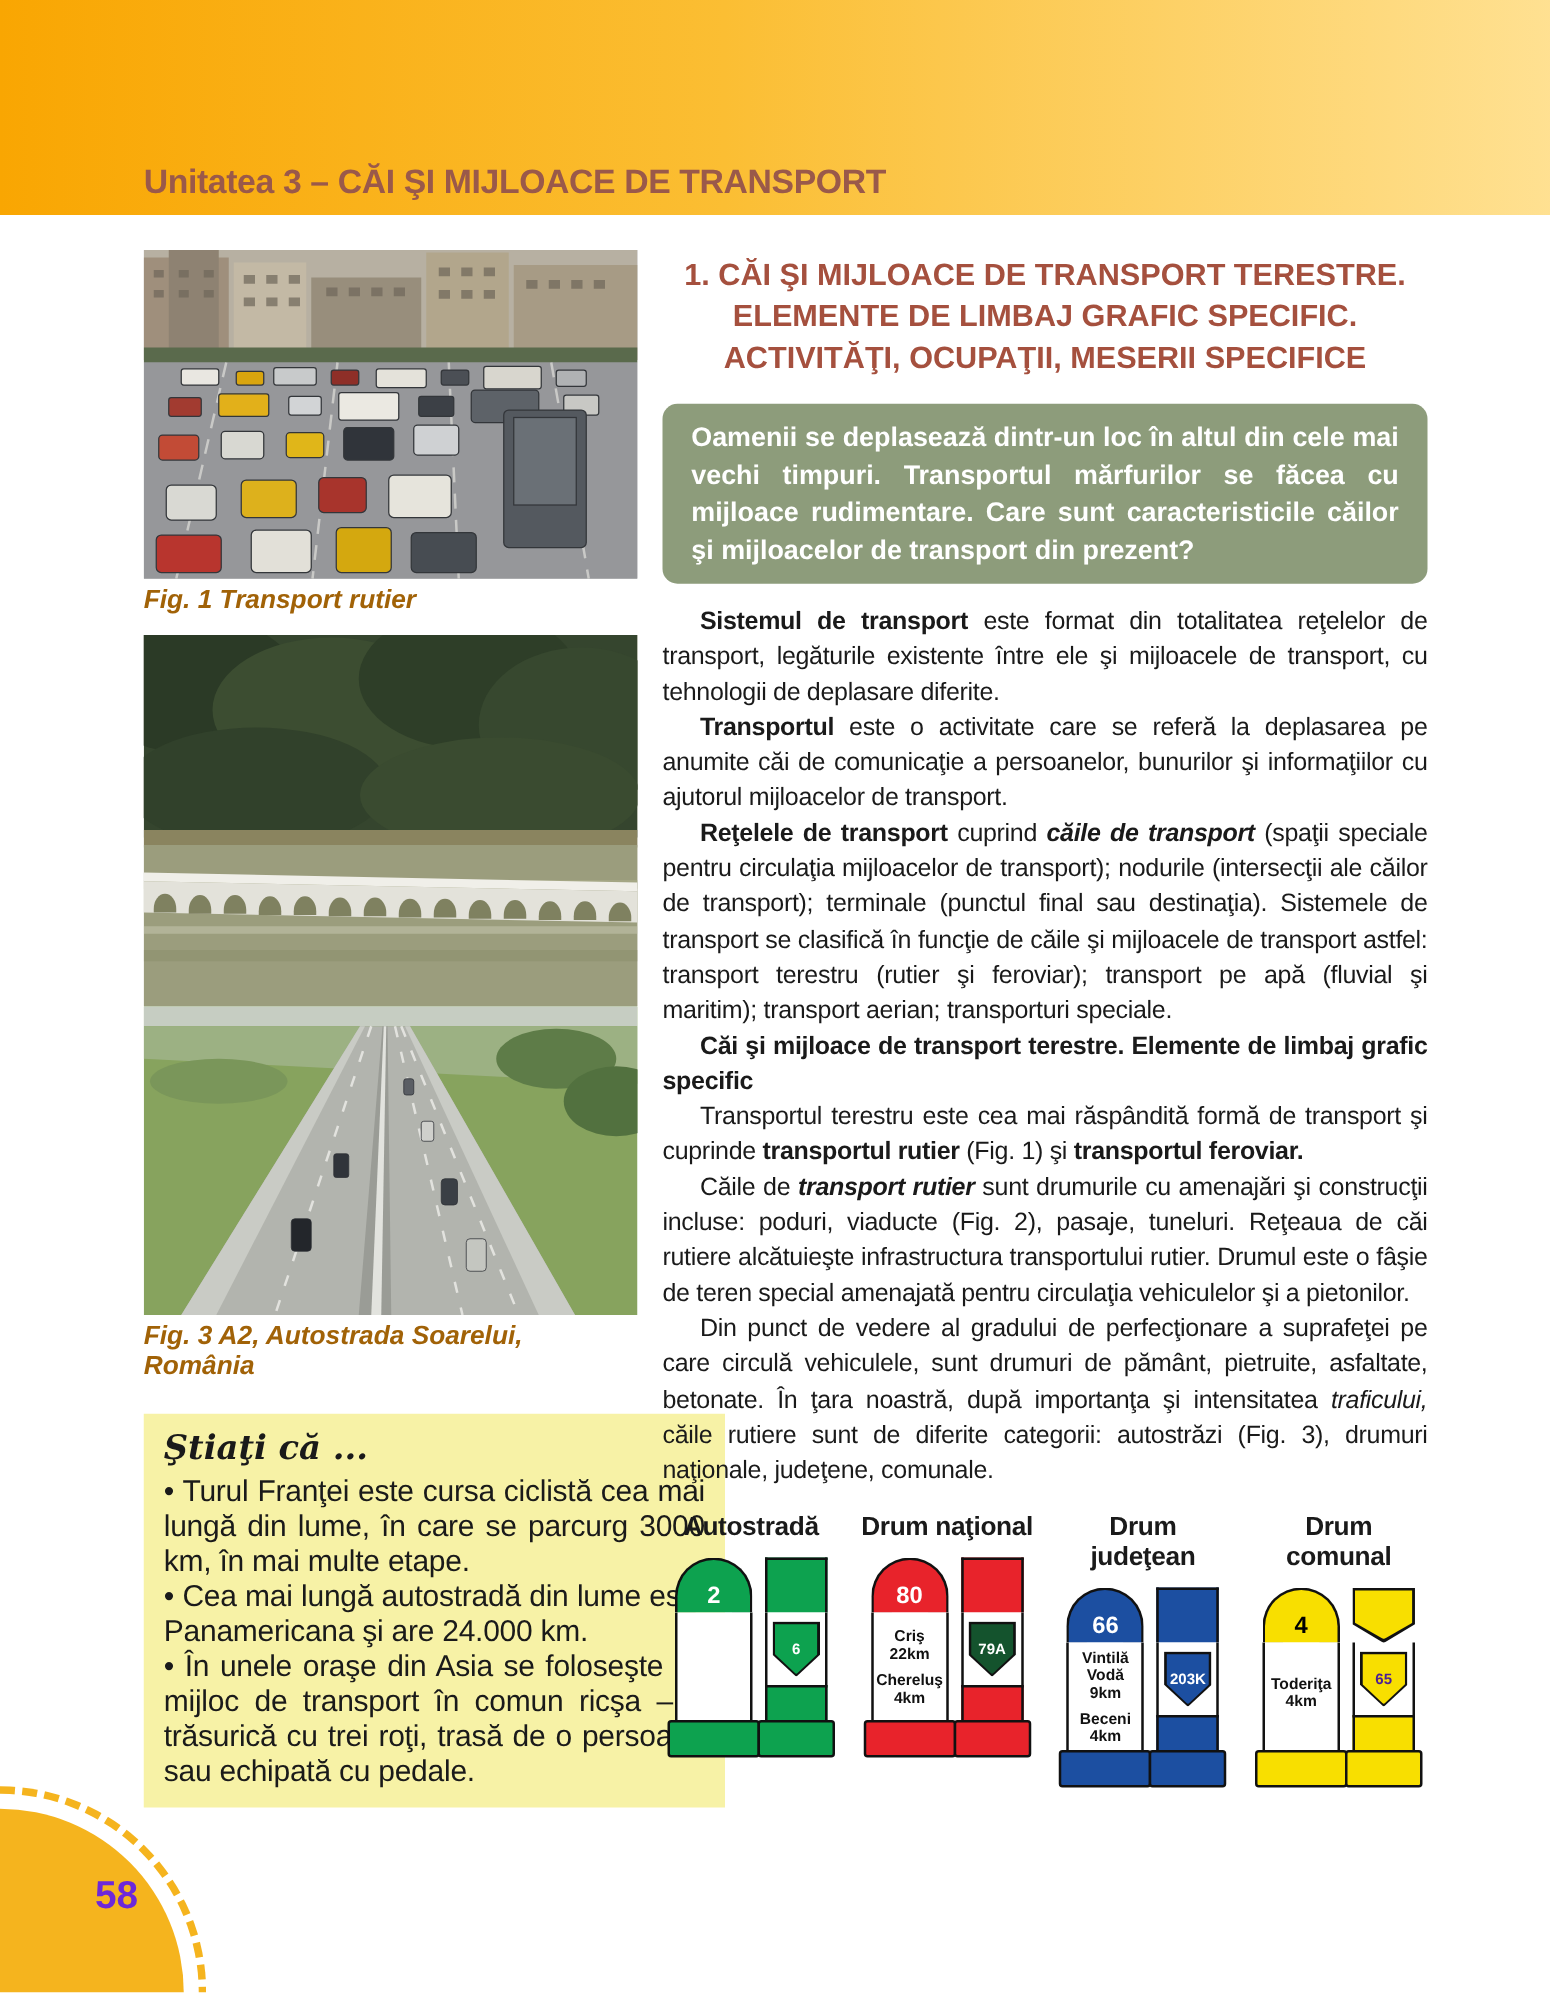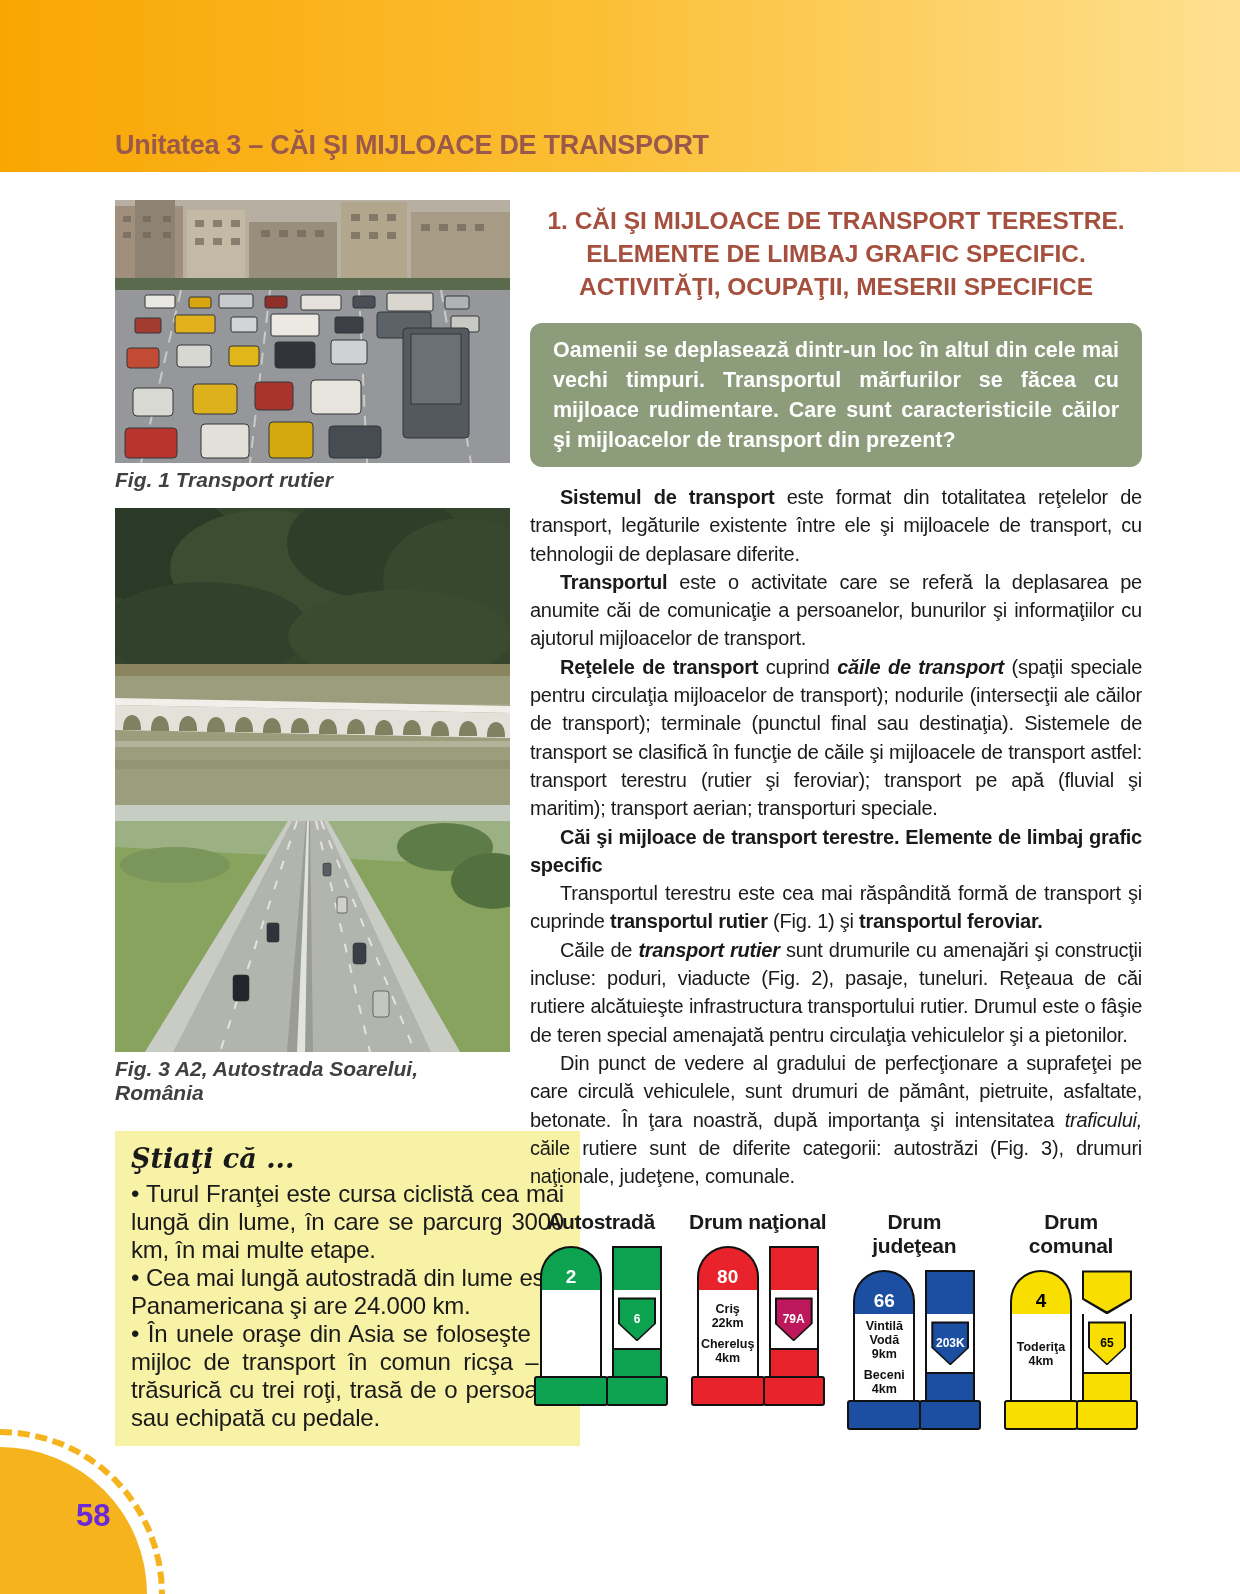"Fig. 1 Transport rutier" .caption { color: #404040 -> #a16207 }
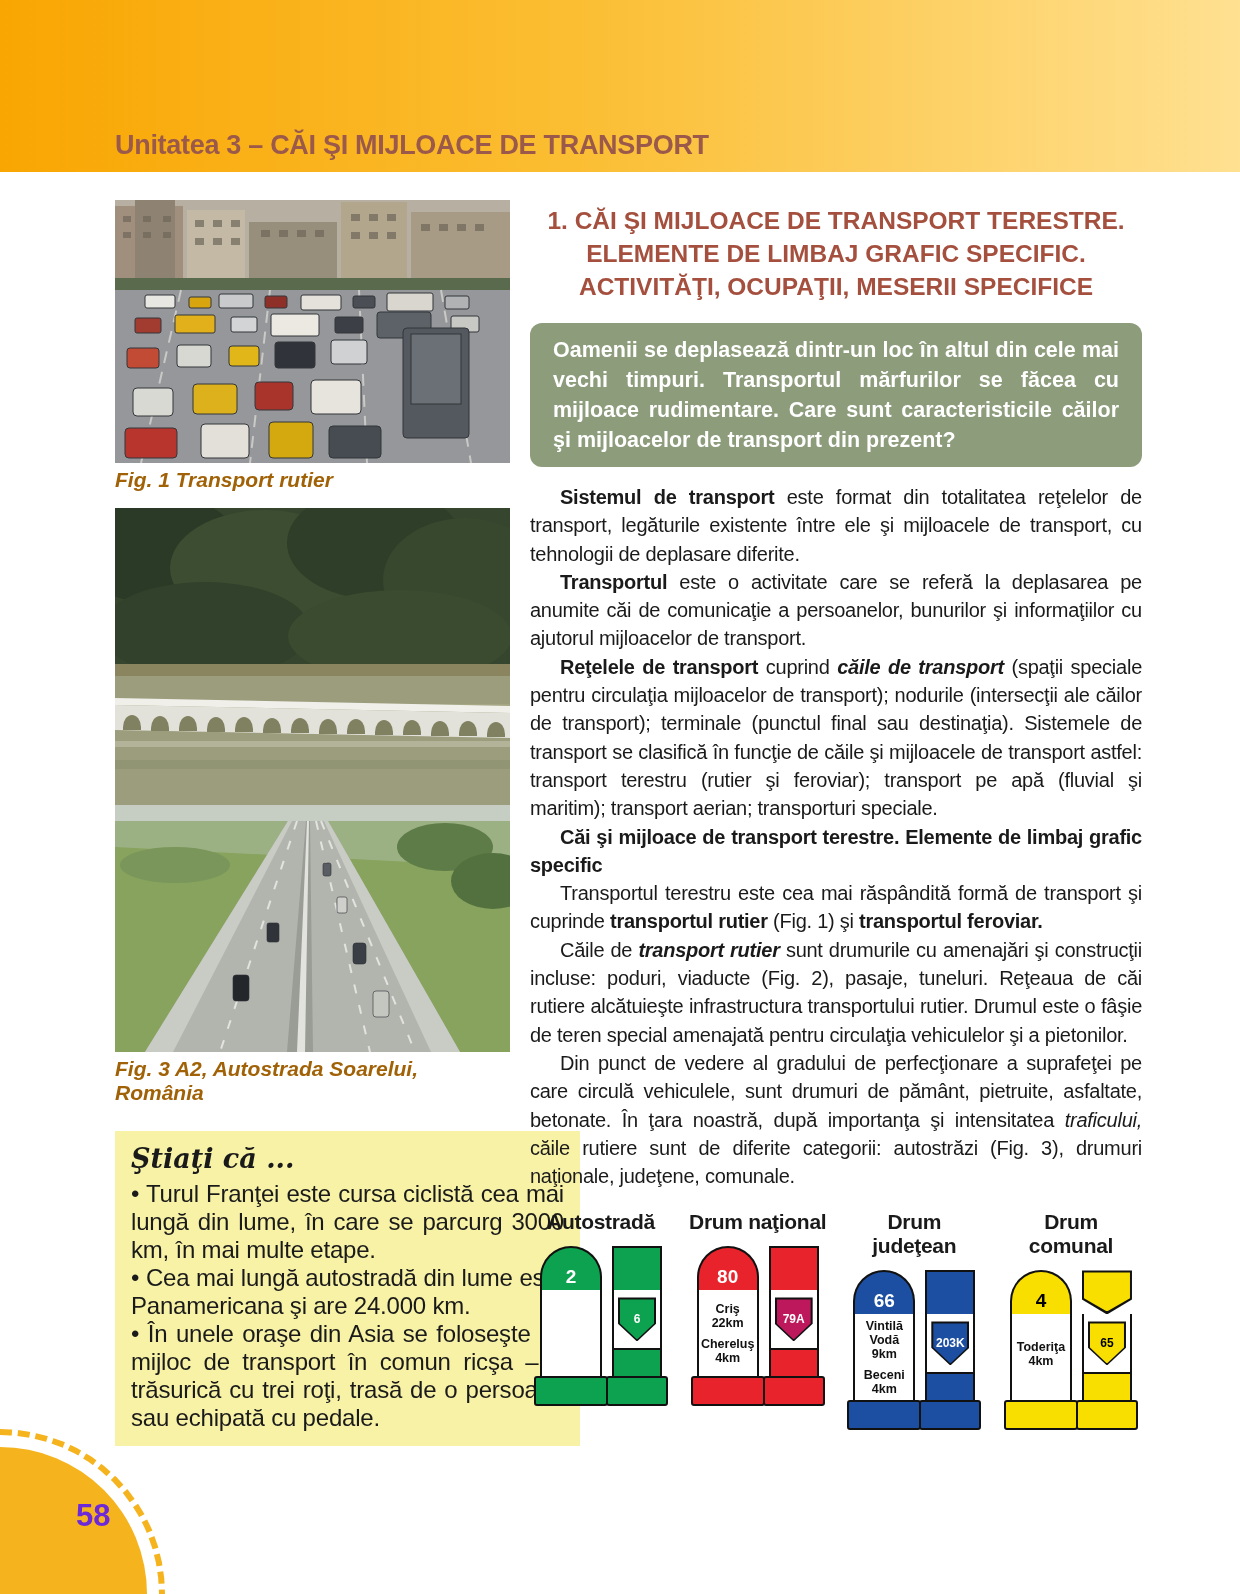"79A" div.shield { background-color: #be185d -> #14532d }
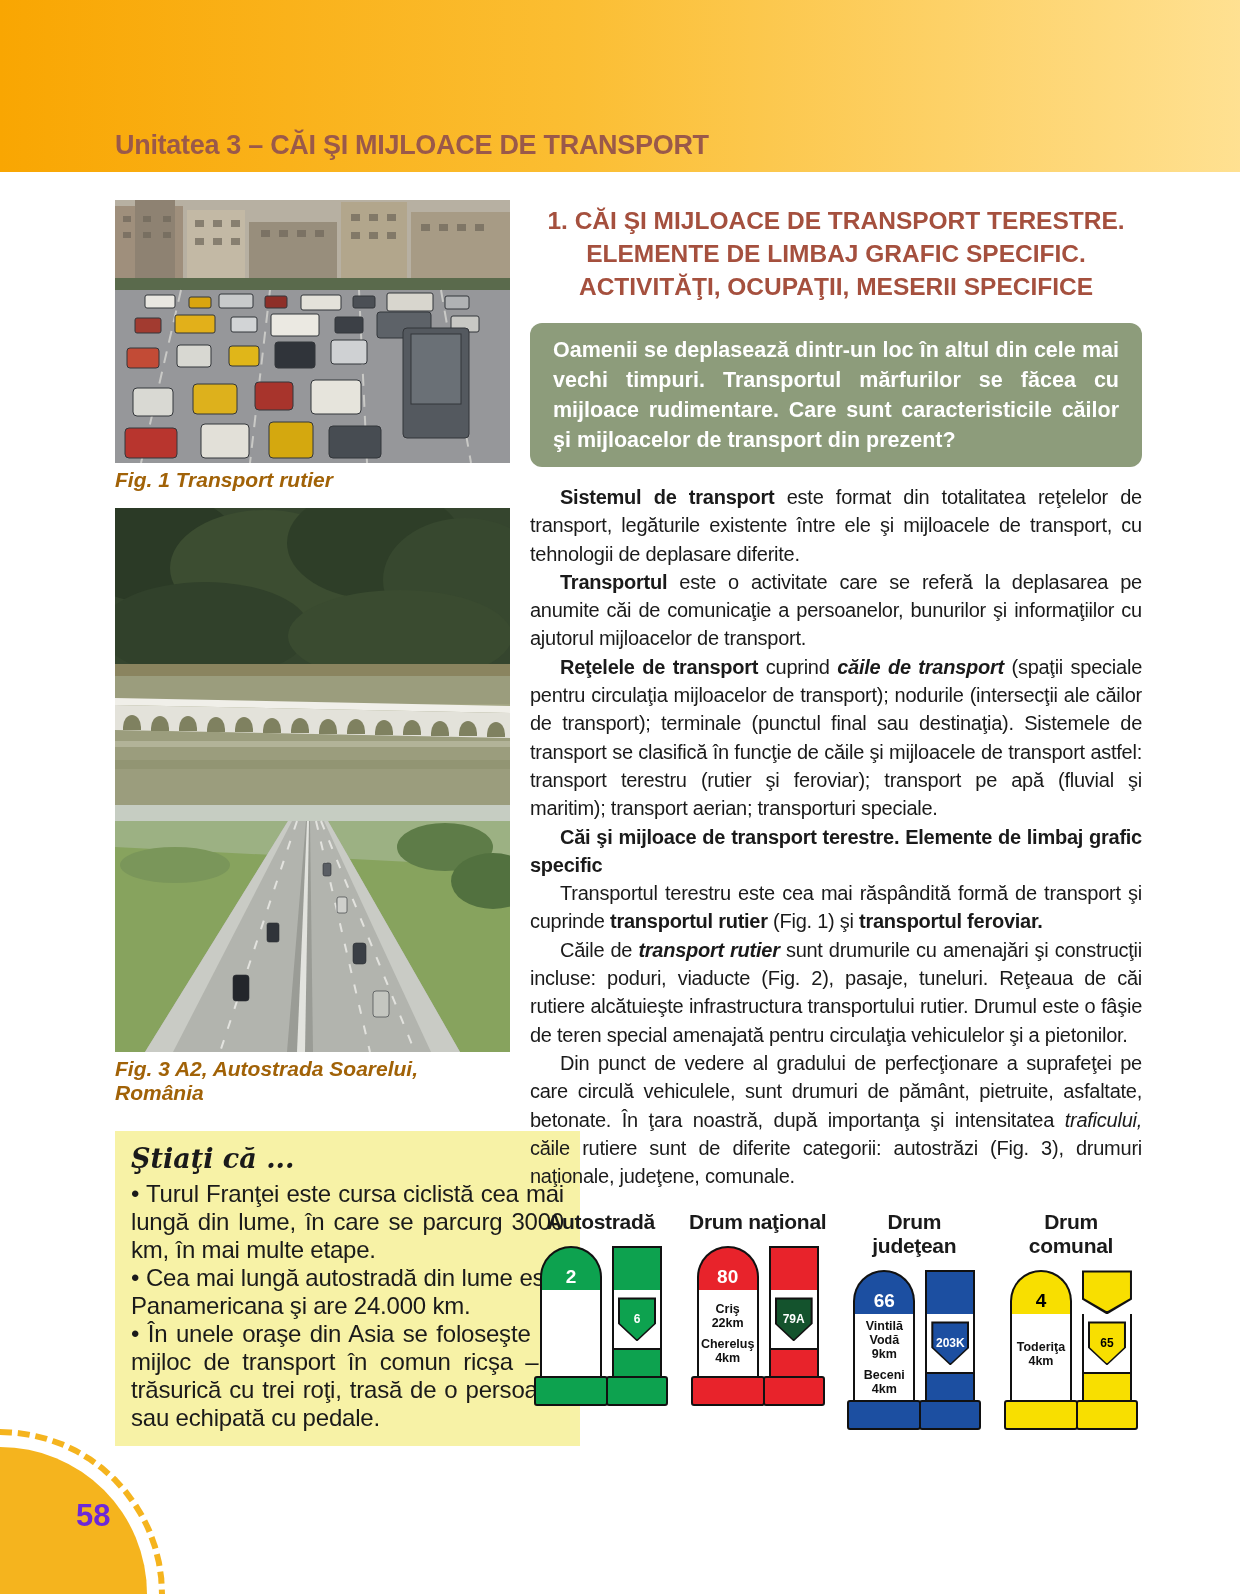"65" div.shield { color: #000000 -> #4c1d95 }
